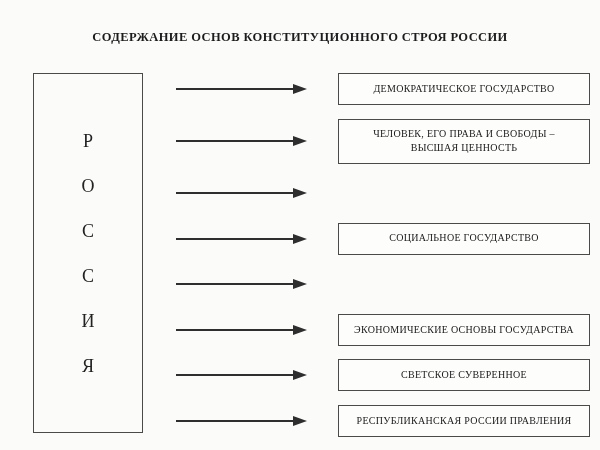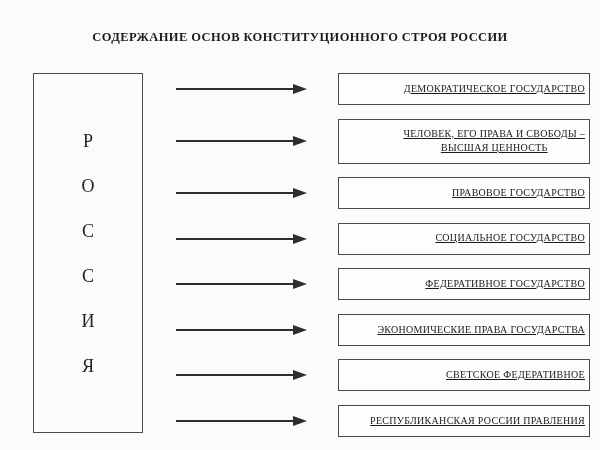"ДЕМОКРАТИЧЕСКОЕ ГОСУДАРСТВО" .item-box { justify-content: flex-end -> center; text-decoration: underline -> none }
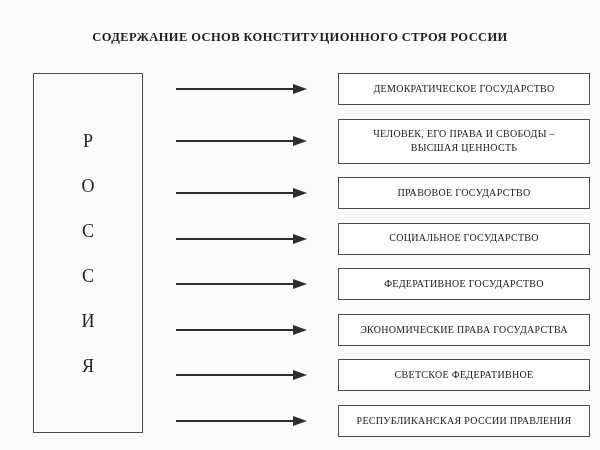"ПРАВОВОЕ ГОСУДАРСТВО" div.item-box { html: <div> <span>ПРАВОВОЕ ГОСУДАРСТВО</span> </div> -> none }
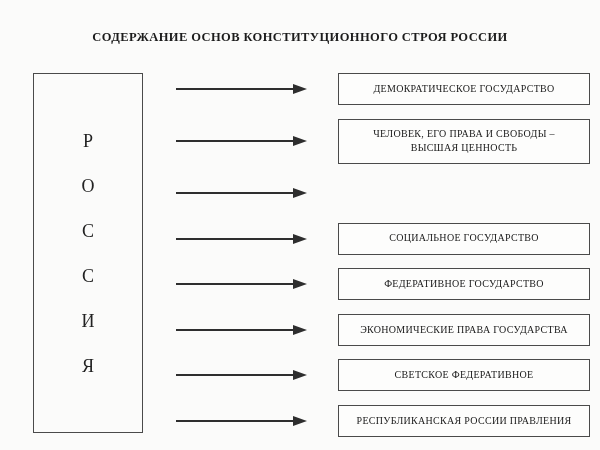"ФЕДЕРАТИВНОЕ ГОСУДАРСТВО" div.item-box { html: <div> <span>ФЕДЕРАТИВНОЕ ГОСУДАРСТВО</span> </div> -> none }
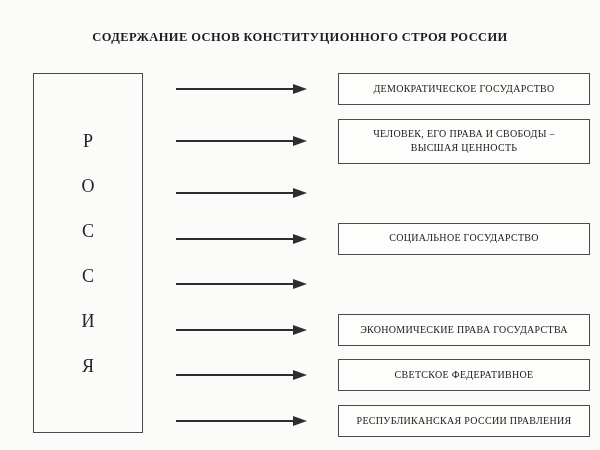"ЭКОНОМИЧЕСКИЕ ПРАВА ГОСУДАРСТВА" span.item-label { text: ПРАВА -> ОСНОВЫ }
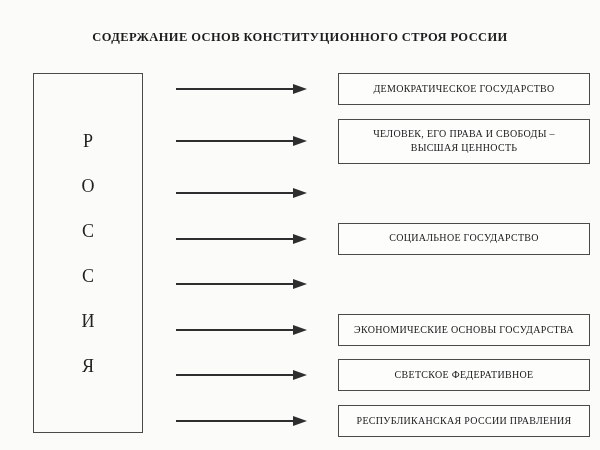"СВЕТСКОЕ ФЕДЕРАТИВНОЕ" span.item-label { text: ФЕДЕРАТИВНОЕ -> СУВЕРЕННОЕ }
